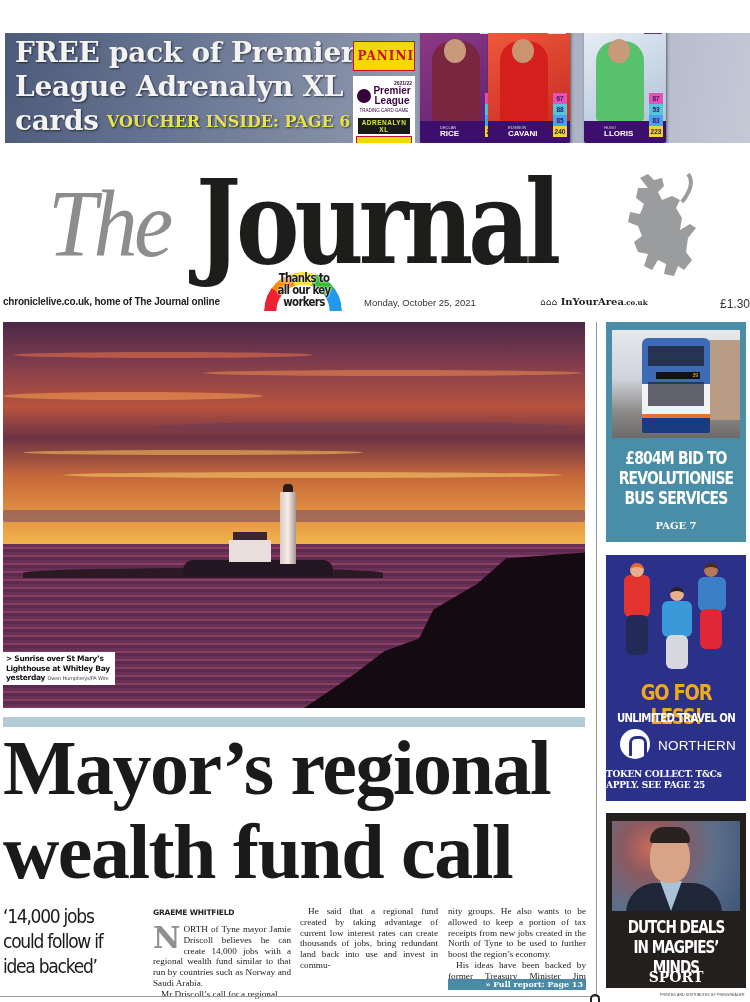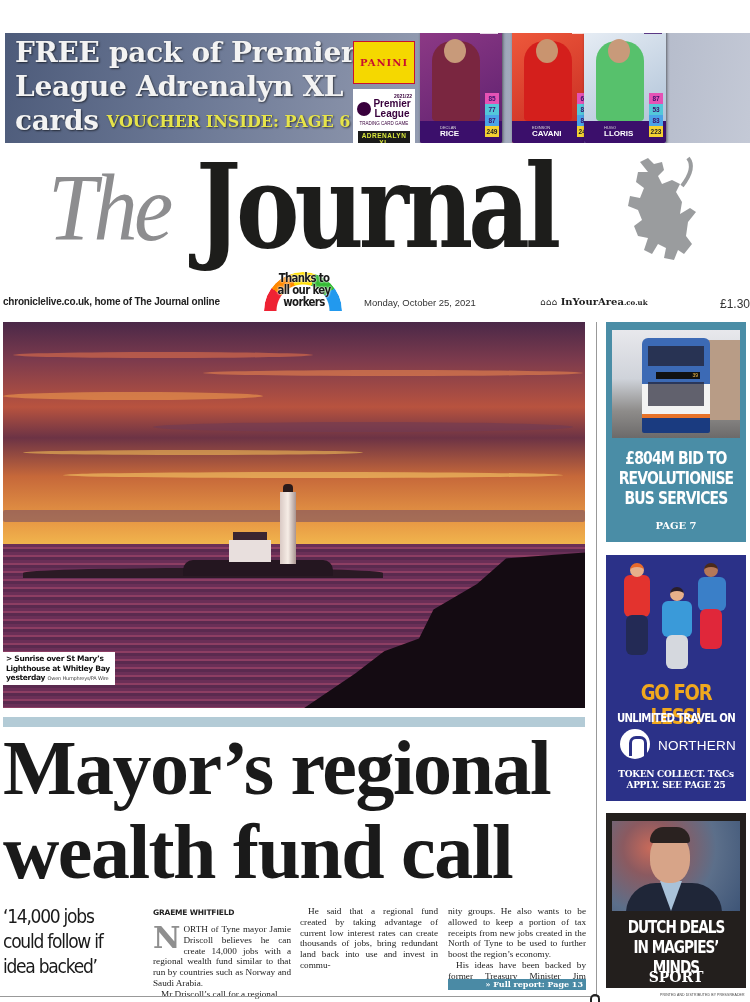"PANINI" .panini { font-size: 10px -> 12px; padding: 15px 0 -> 7px 0; text-align: center -> right }
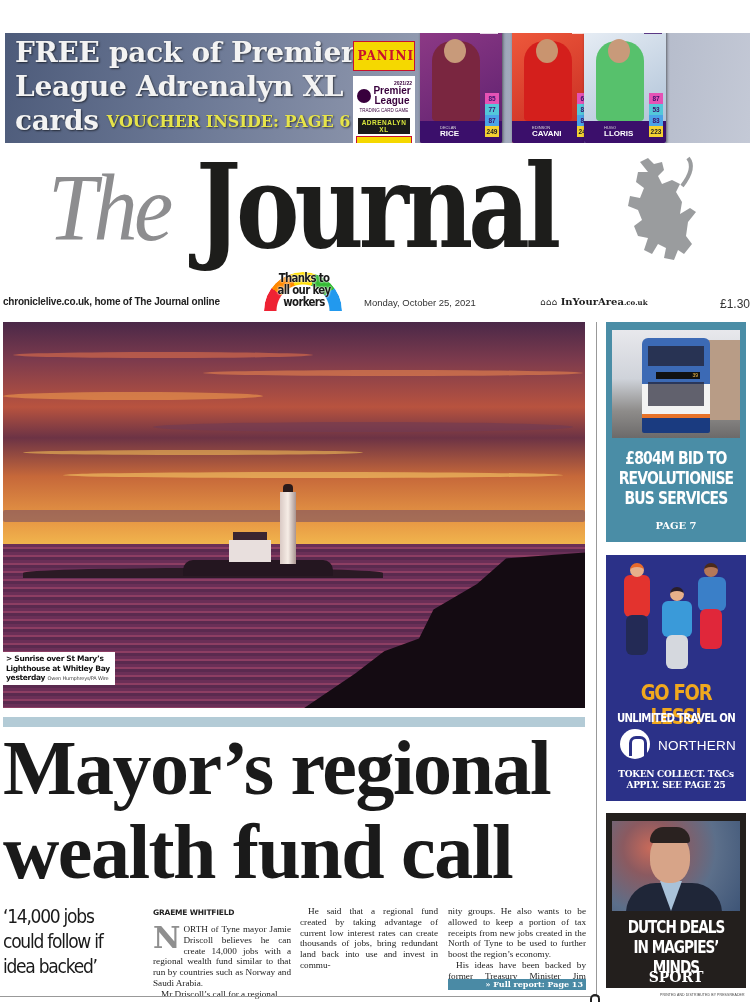"CAVANI" div.card { left: 92px -> 68px }
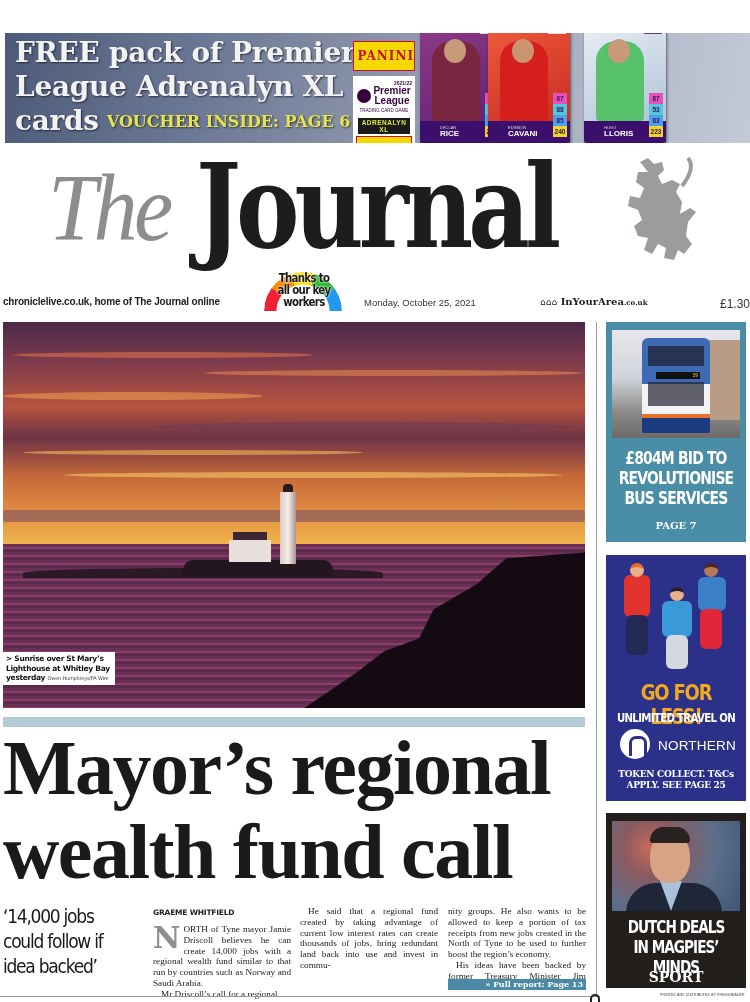"The" .masthead { top: 140px -> 156px }
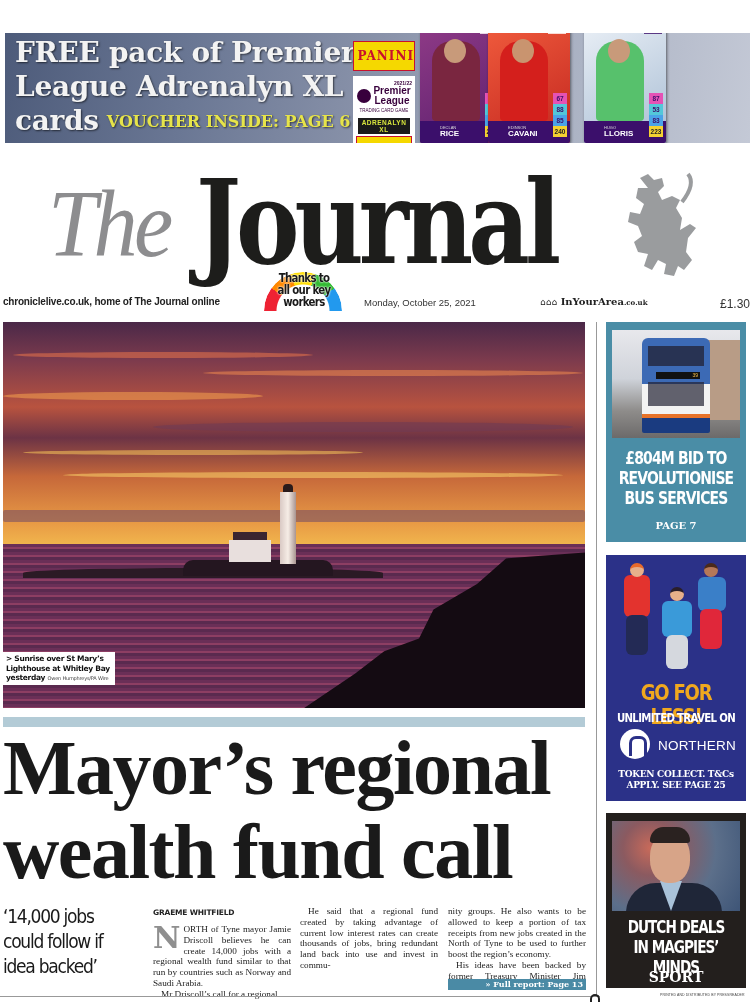"TOKEN COLLECT. T&Cs APPLY. SEE" .northern .tc { text-align: center -> left }
